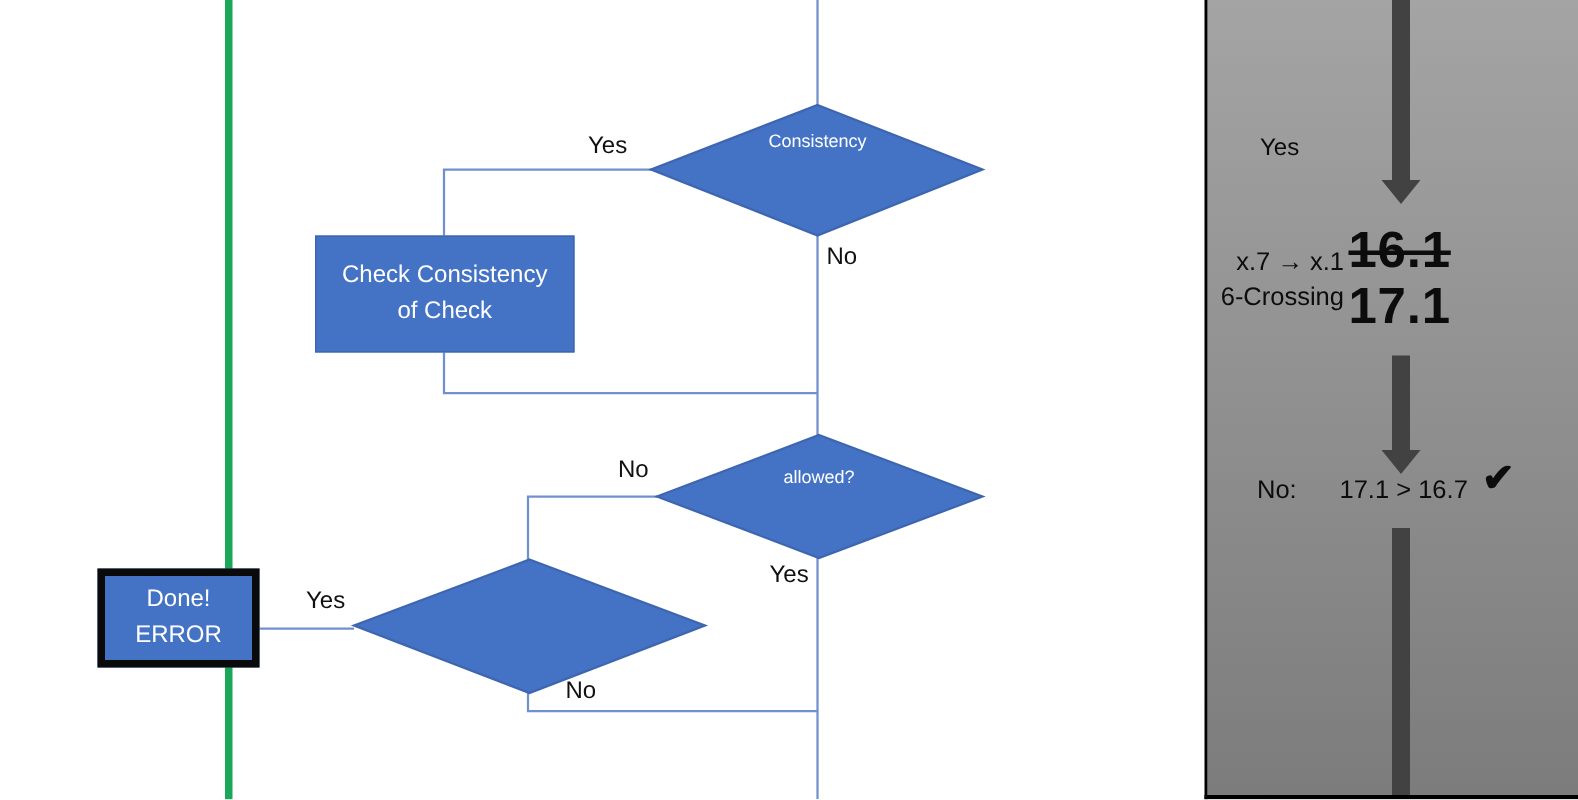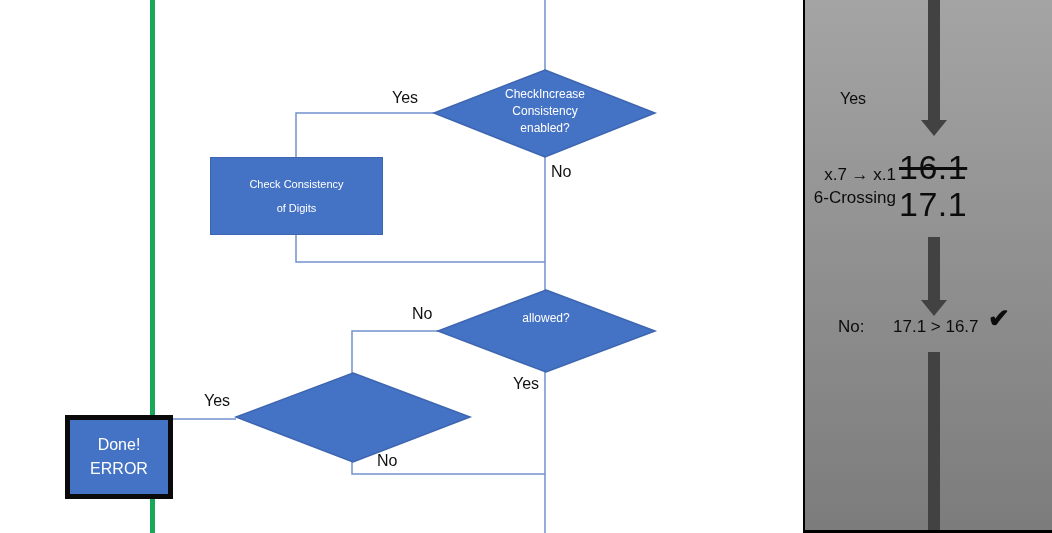"CheckIncrease" div { html: <div>CheckIncrease</div> -> none }
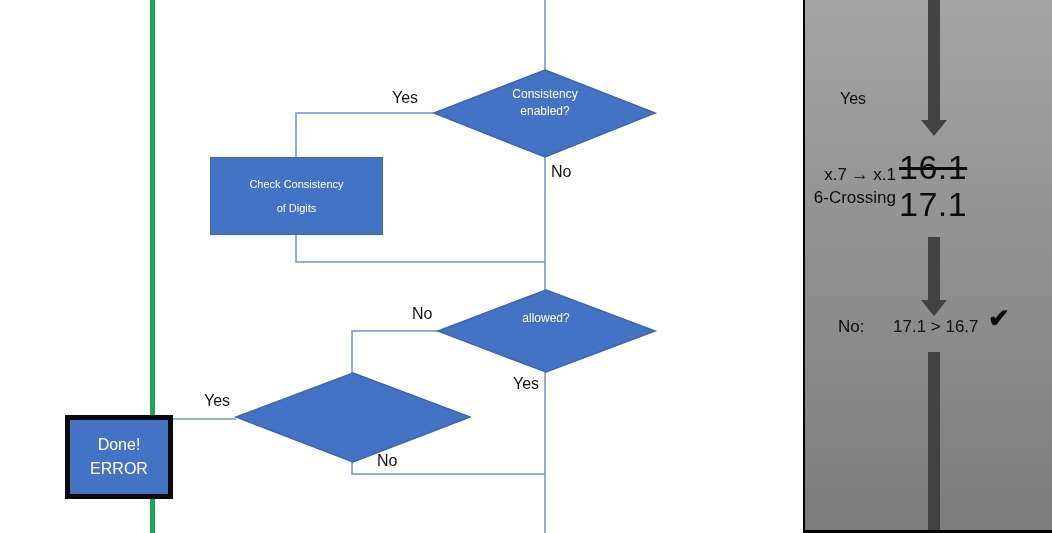"enabled?" div { html: <div>enabled?</div> -> none }
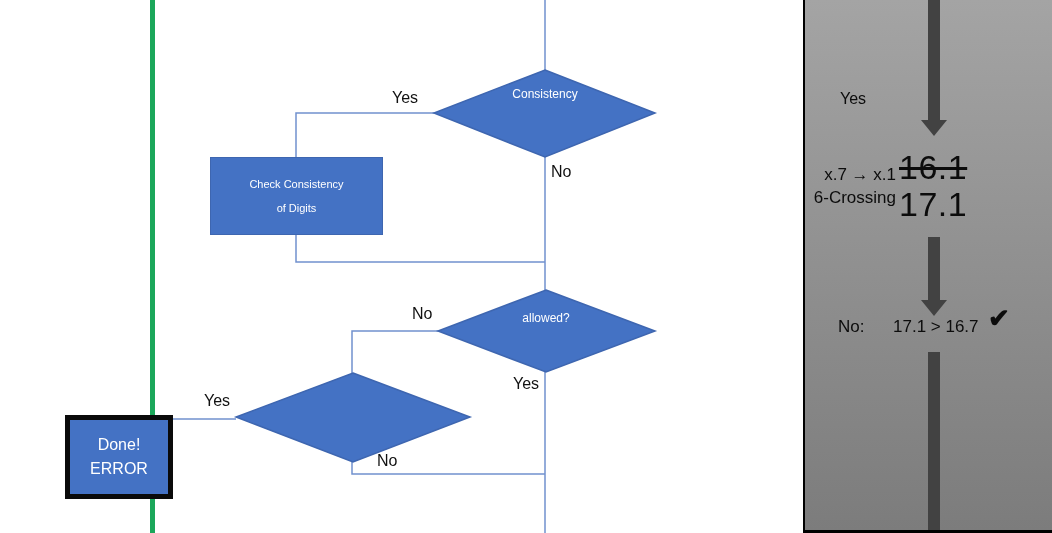"Check Consistency" .process-box { font-size: 11px -> 16px }
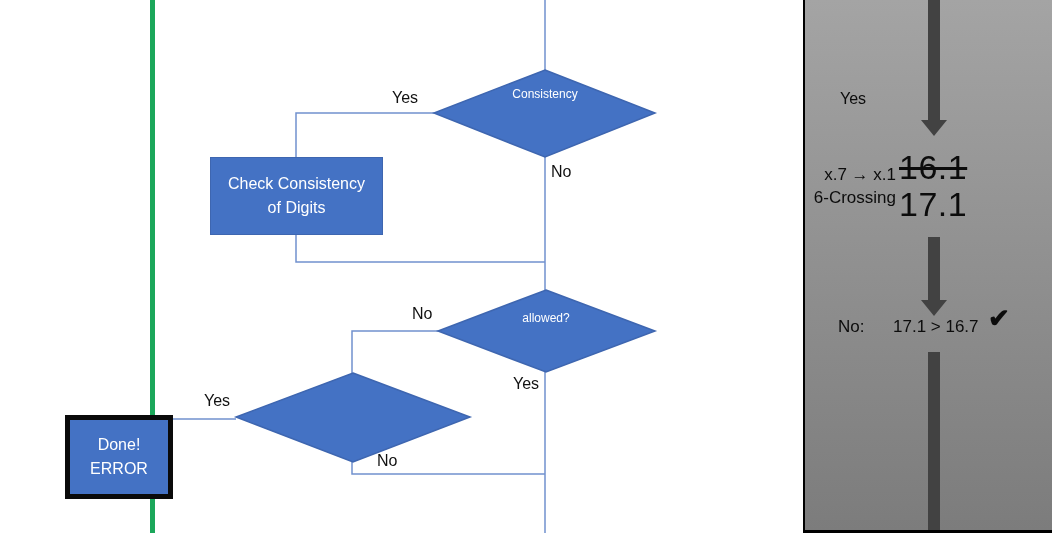"16.1" .big-values { font-weight: none -> bold }
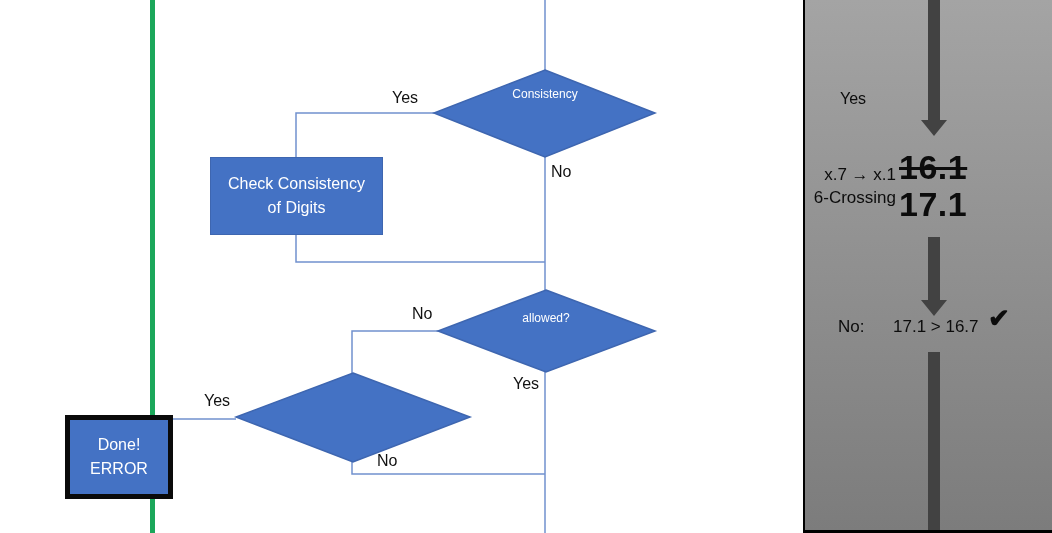"of Digits" div { text: Digits -> Check }
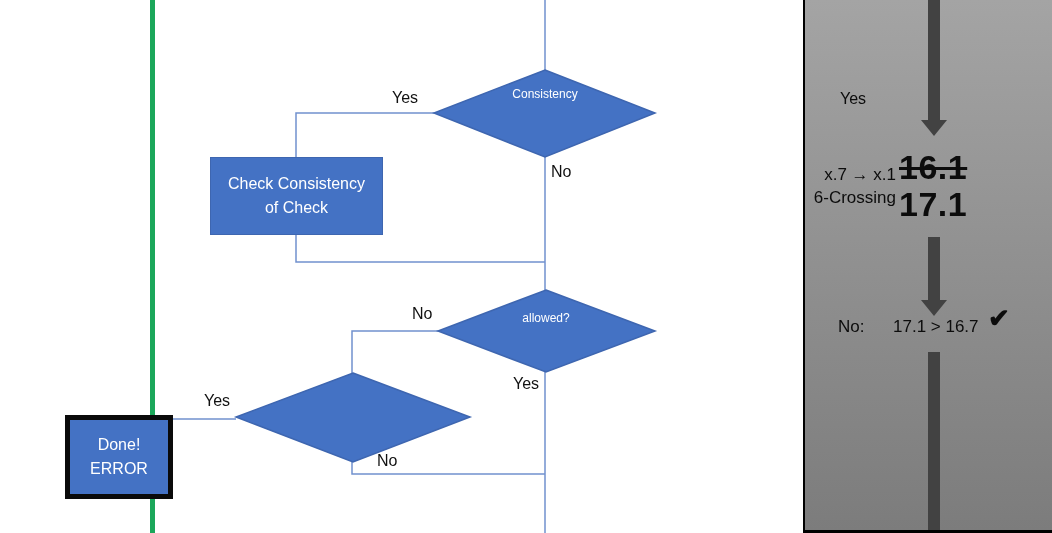"Done!" div.abs { height: 84px -> 66px; margin-top: 36px -> none }
